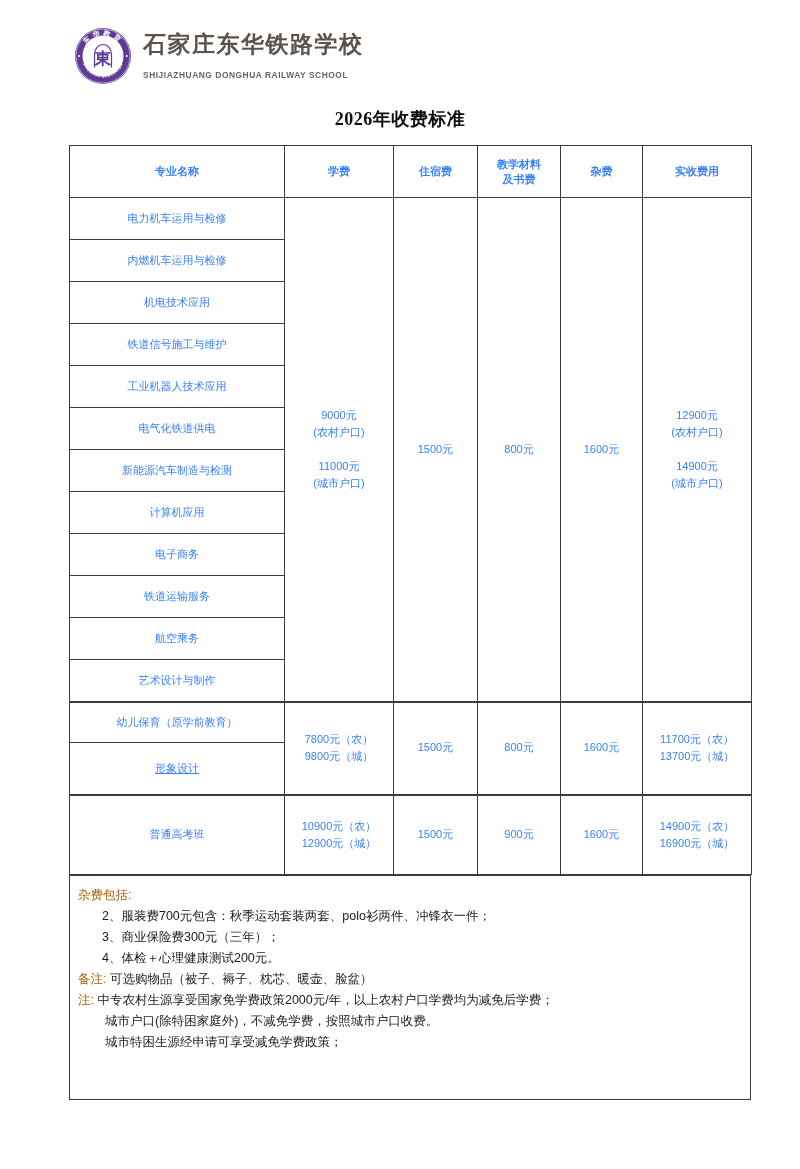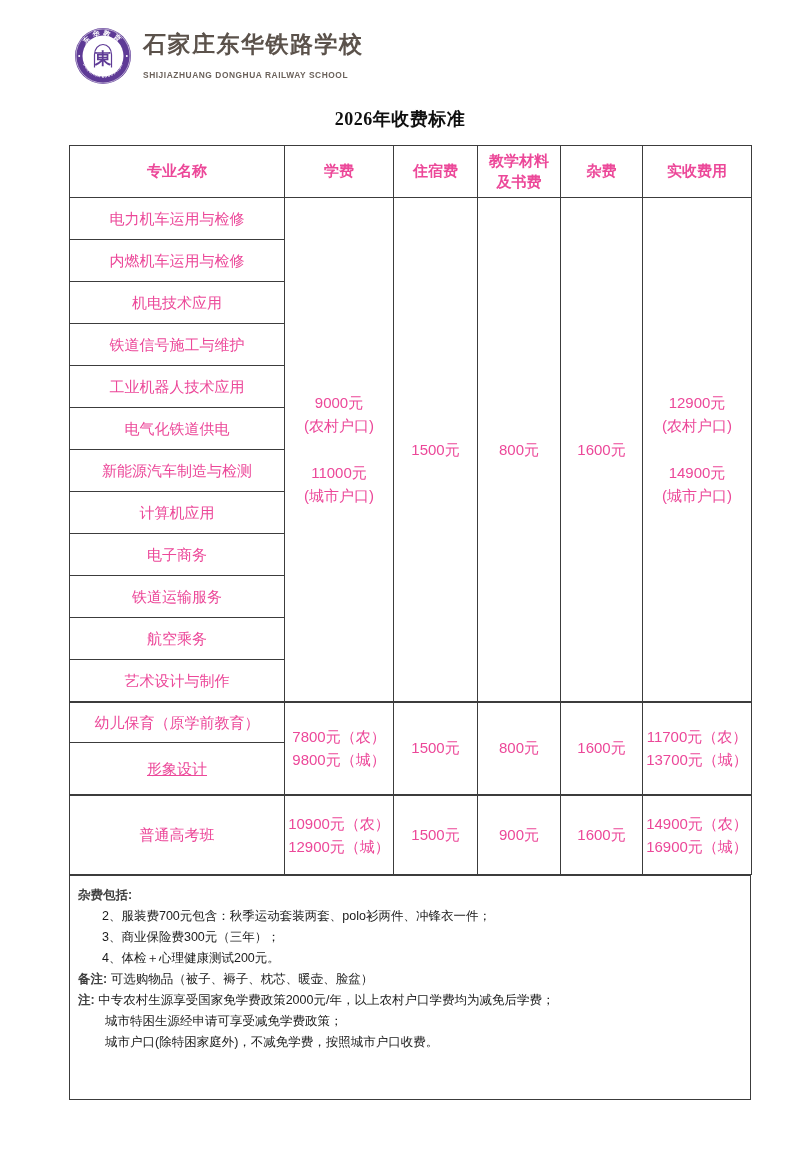"专业名称" table.fee { color: #ec4899 -> #3b82f6; font-size: 15px -> 11px }
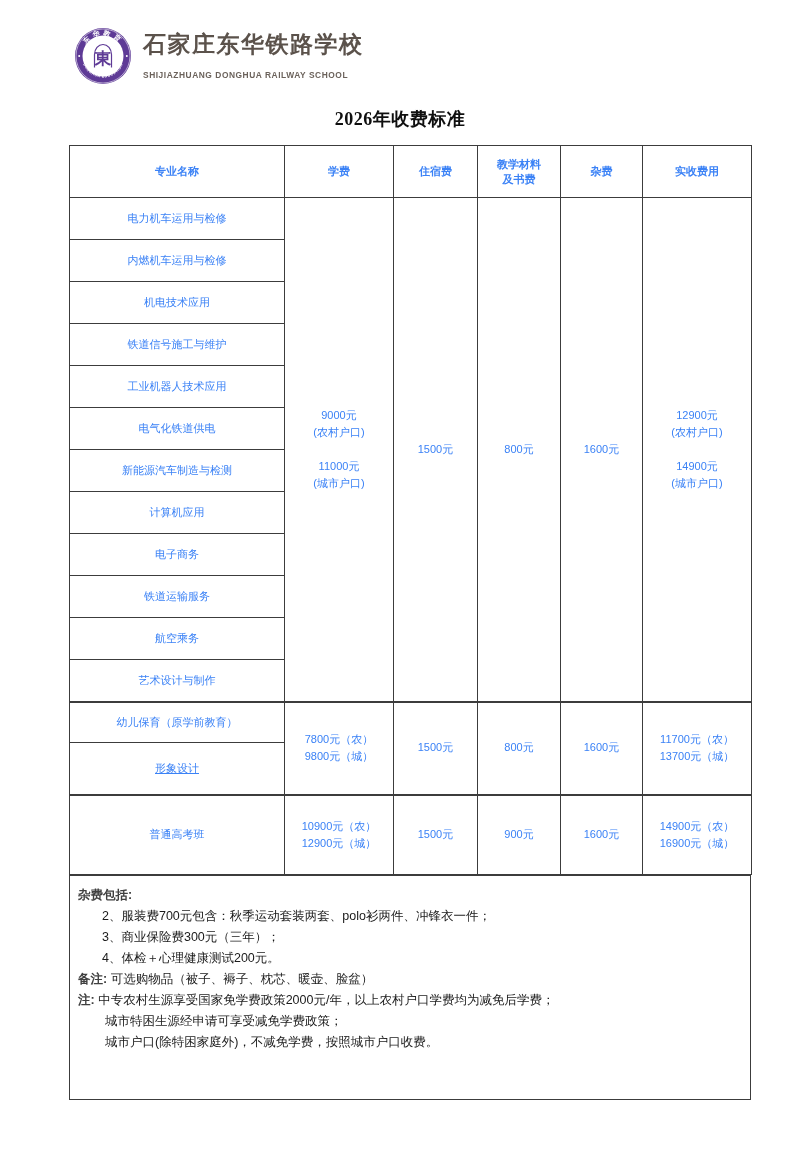"杂费包括:" .red { color: #404040 -> #a16207; font-weight: bold -> normal }
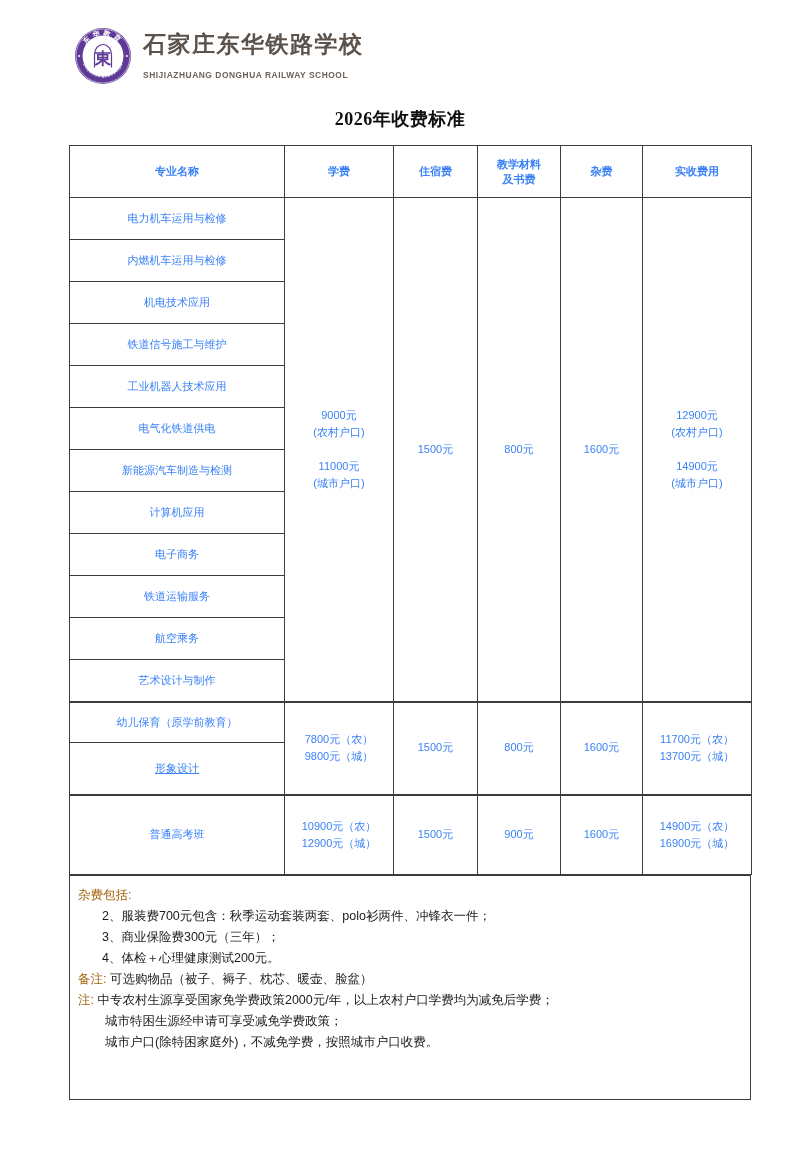"城市特困生源经申请可享受减免学费政策；" div.note-cont { order: before "城市户口(除特困家庭外)，不减免学费，按照城市户口收费。" -> after "城市户口(除特困家庭外)，不减免学费，按照城市户口收费。" }
